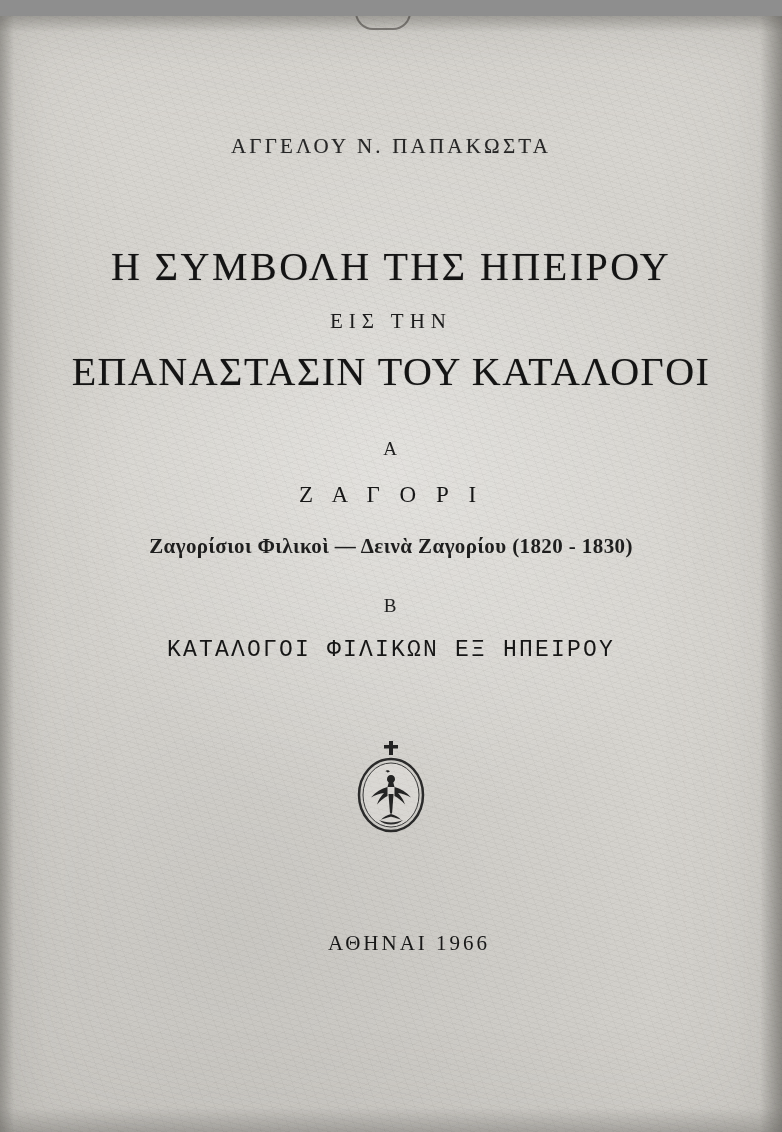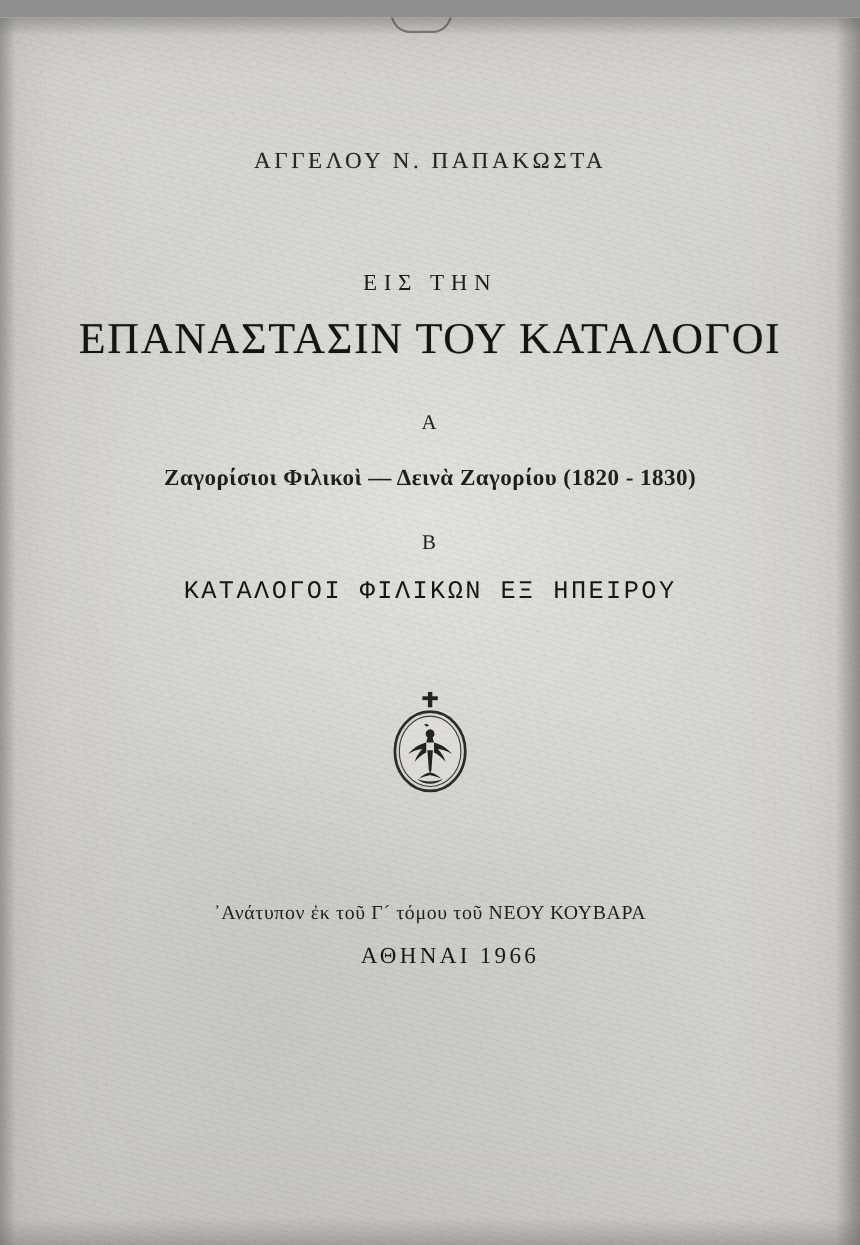"Η ΣΥΜΒΟΛΗ ΤΗΣ ΗΠΕΙΡΟΥ" div.title-line1 { html: none -> <div>Η ΣΥΜΒΟΛΗ ΤΗΣ ΗΠΕΙΡΟΥ</div> }
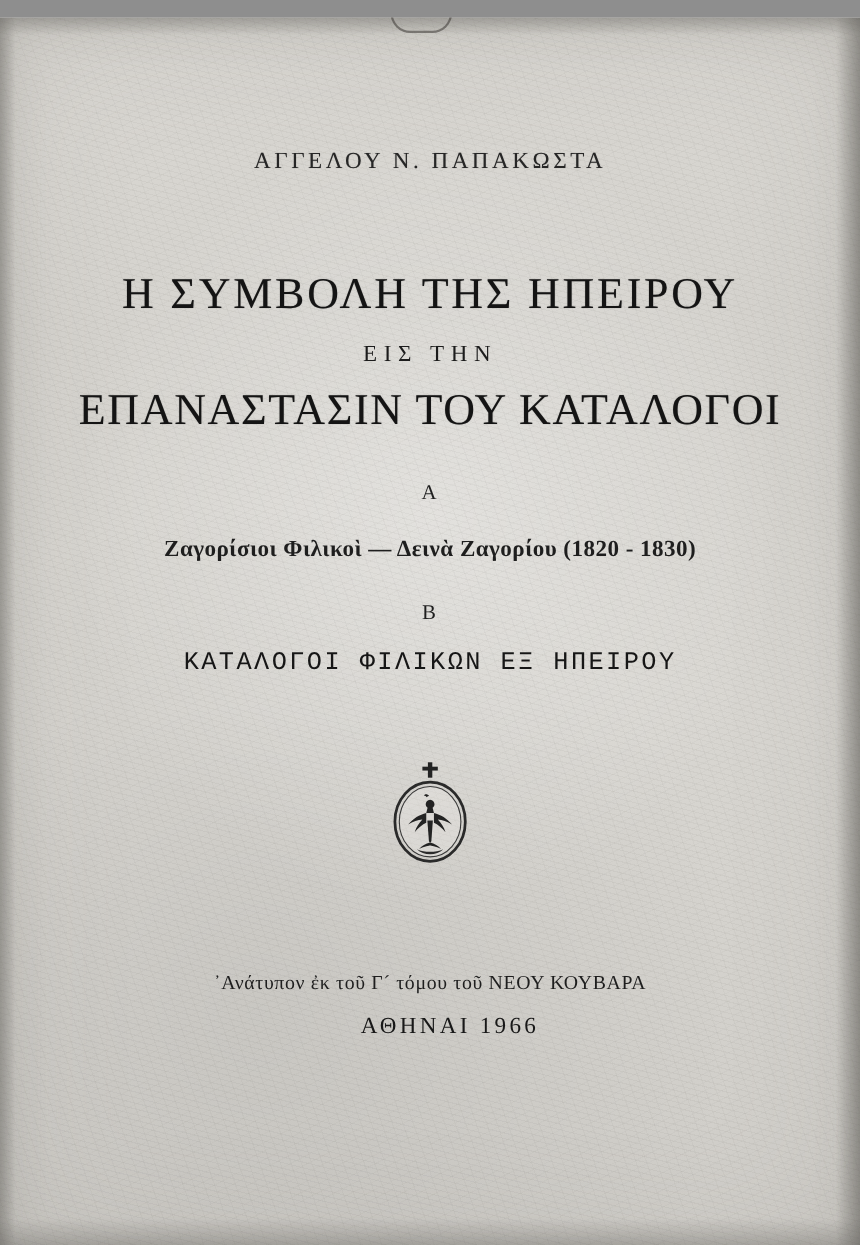"Ζ Α Γ Ο Ρ" div.part-title { html: none -> <div>Ζ Α Γ Ο Ρ Ι</div> }
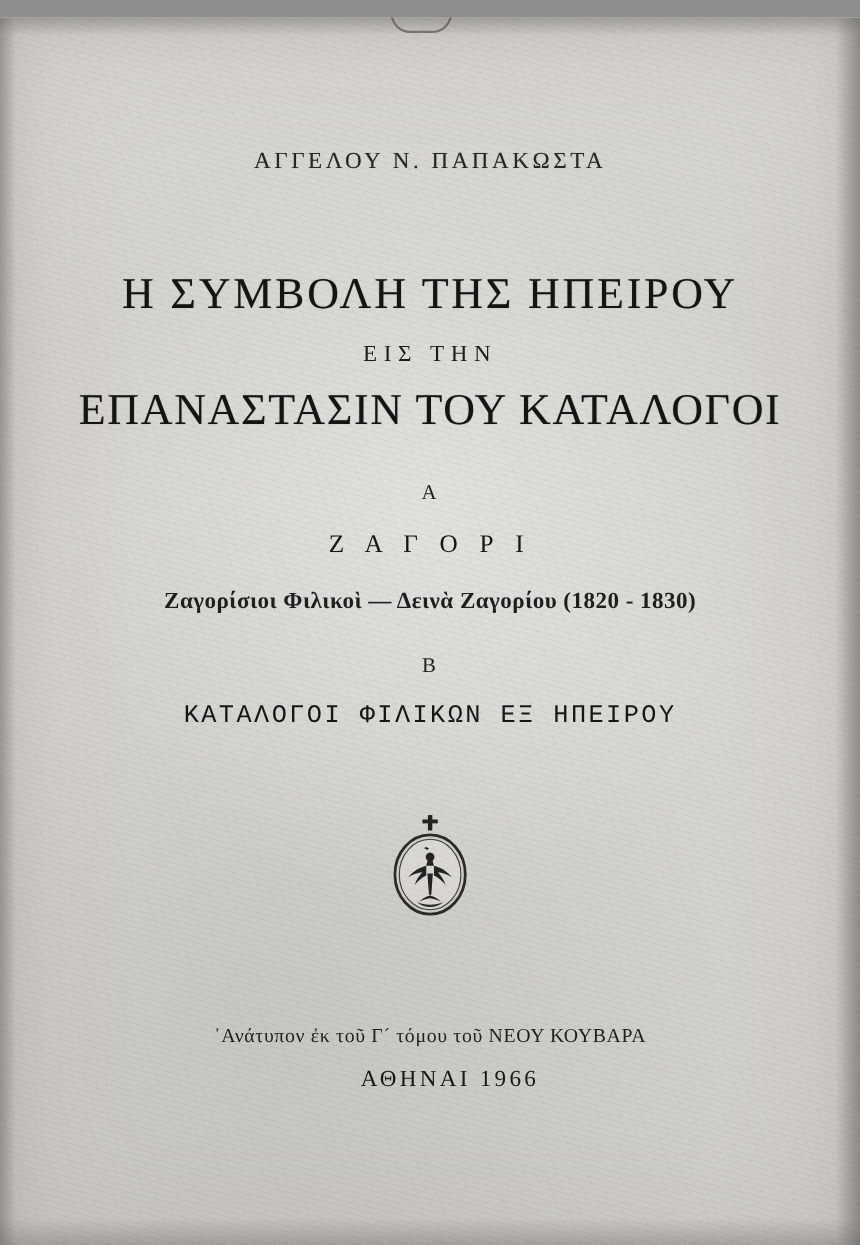"᾽Ανάτυπον ἐκ τοῦ Γ´ τόμου" div.footer-line1 { html: <div>᾽Ανάτυπον ἐκ τοῦ Γ´ τόμου τοῦ ΝΕΟΥ ΚΟΥΒΑΡΑ</div> -> none }
